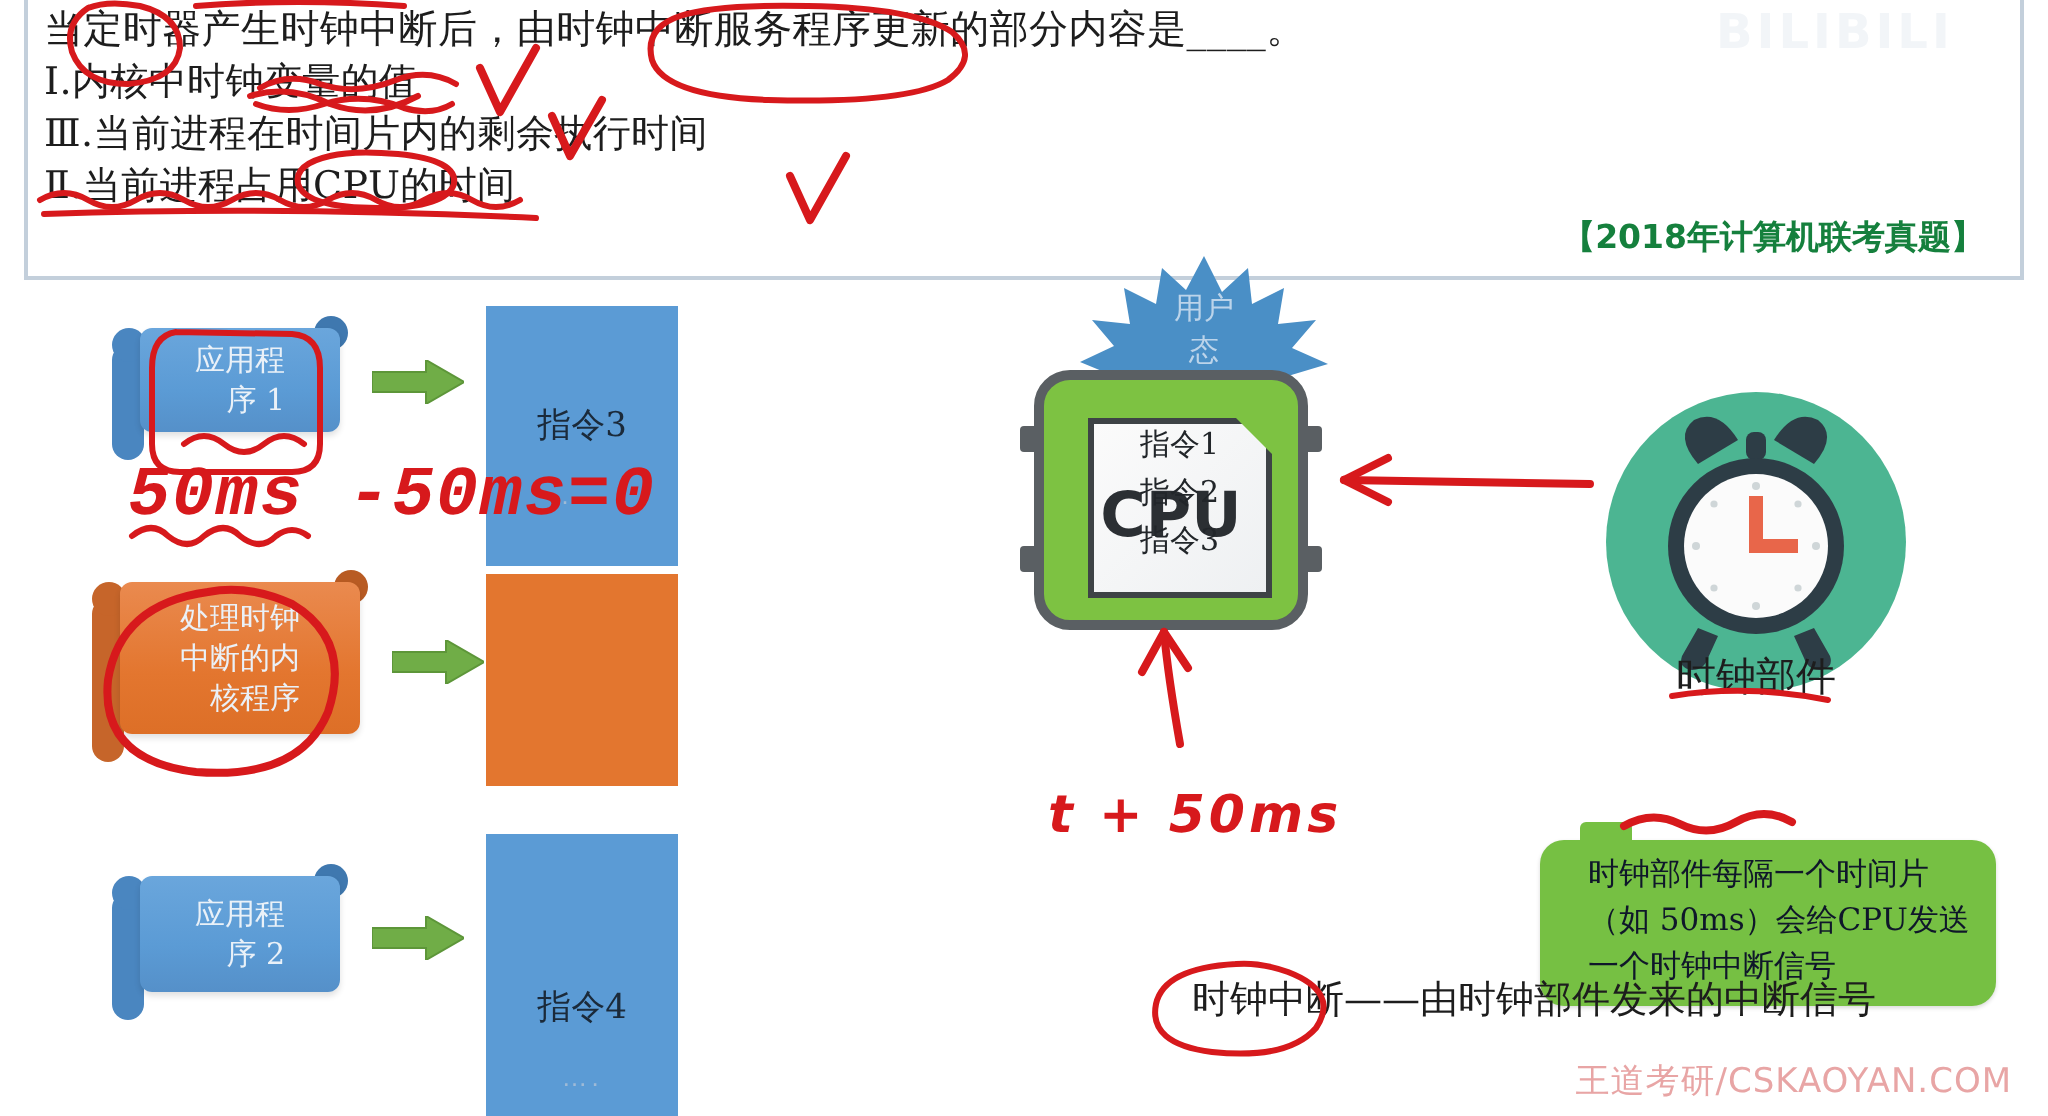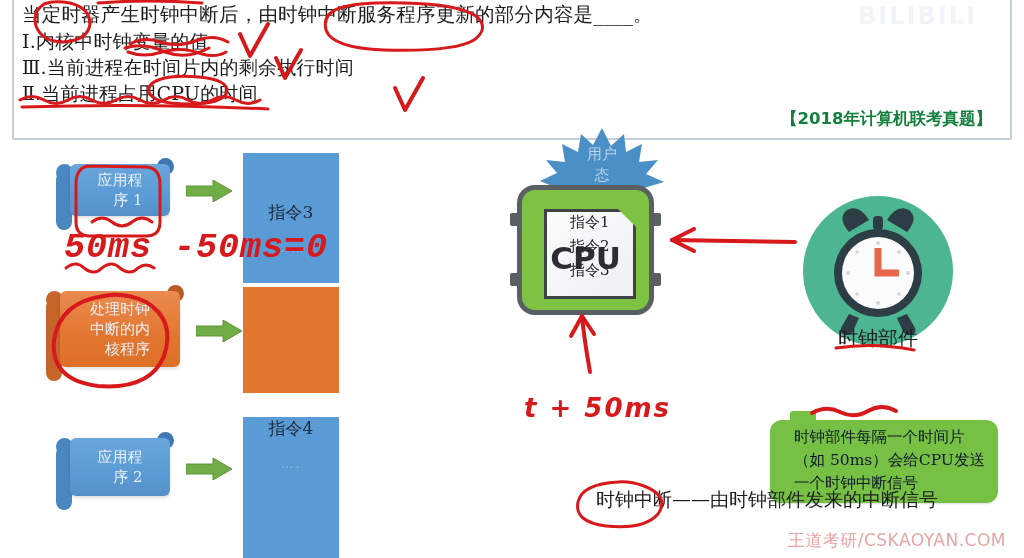"指令4" div.instr { padding-top: none -> 75px }
